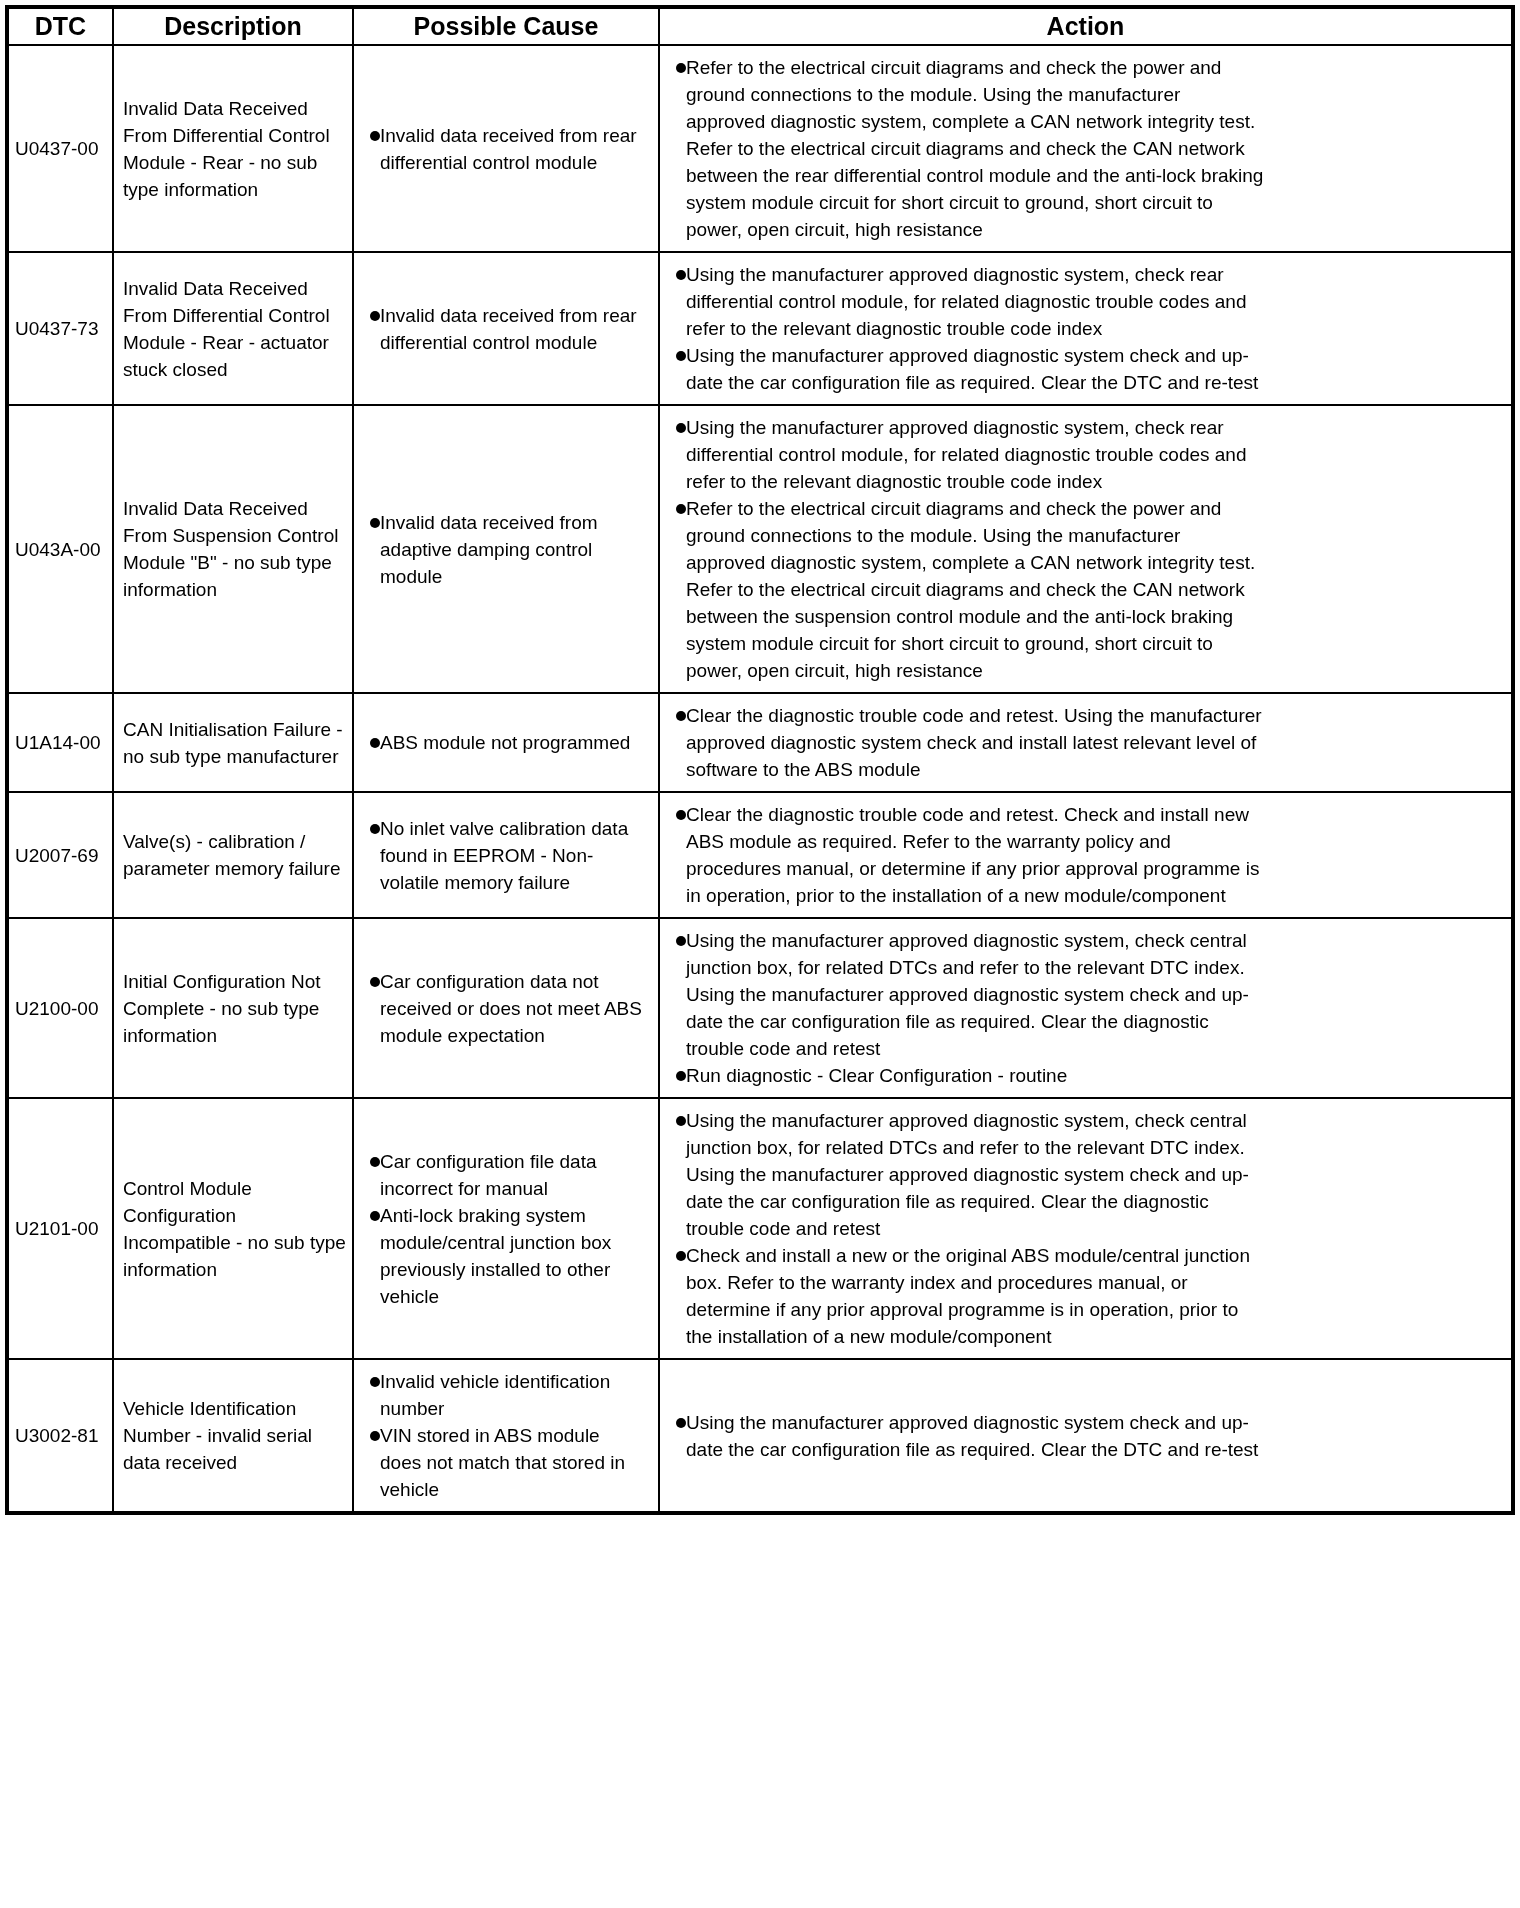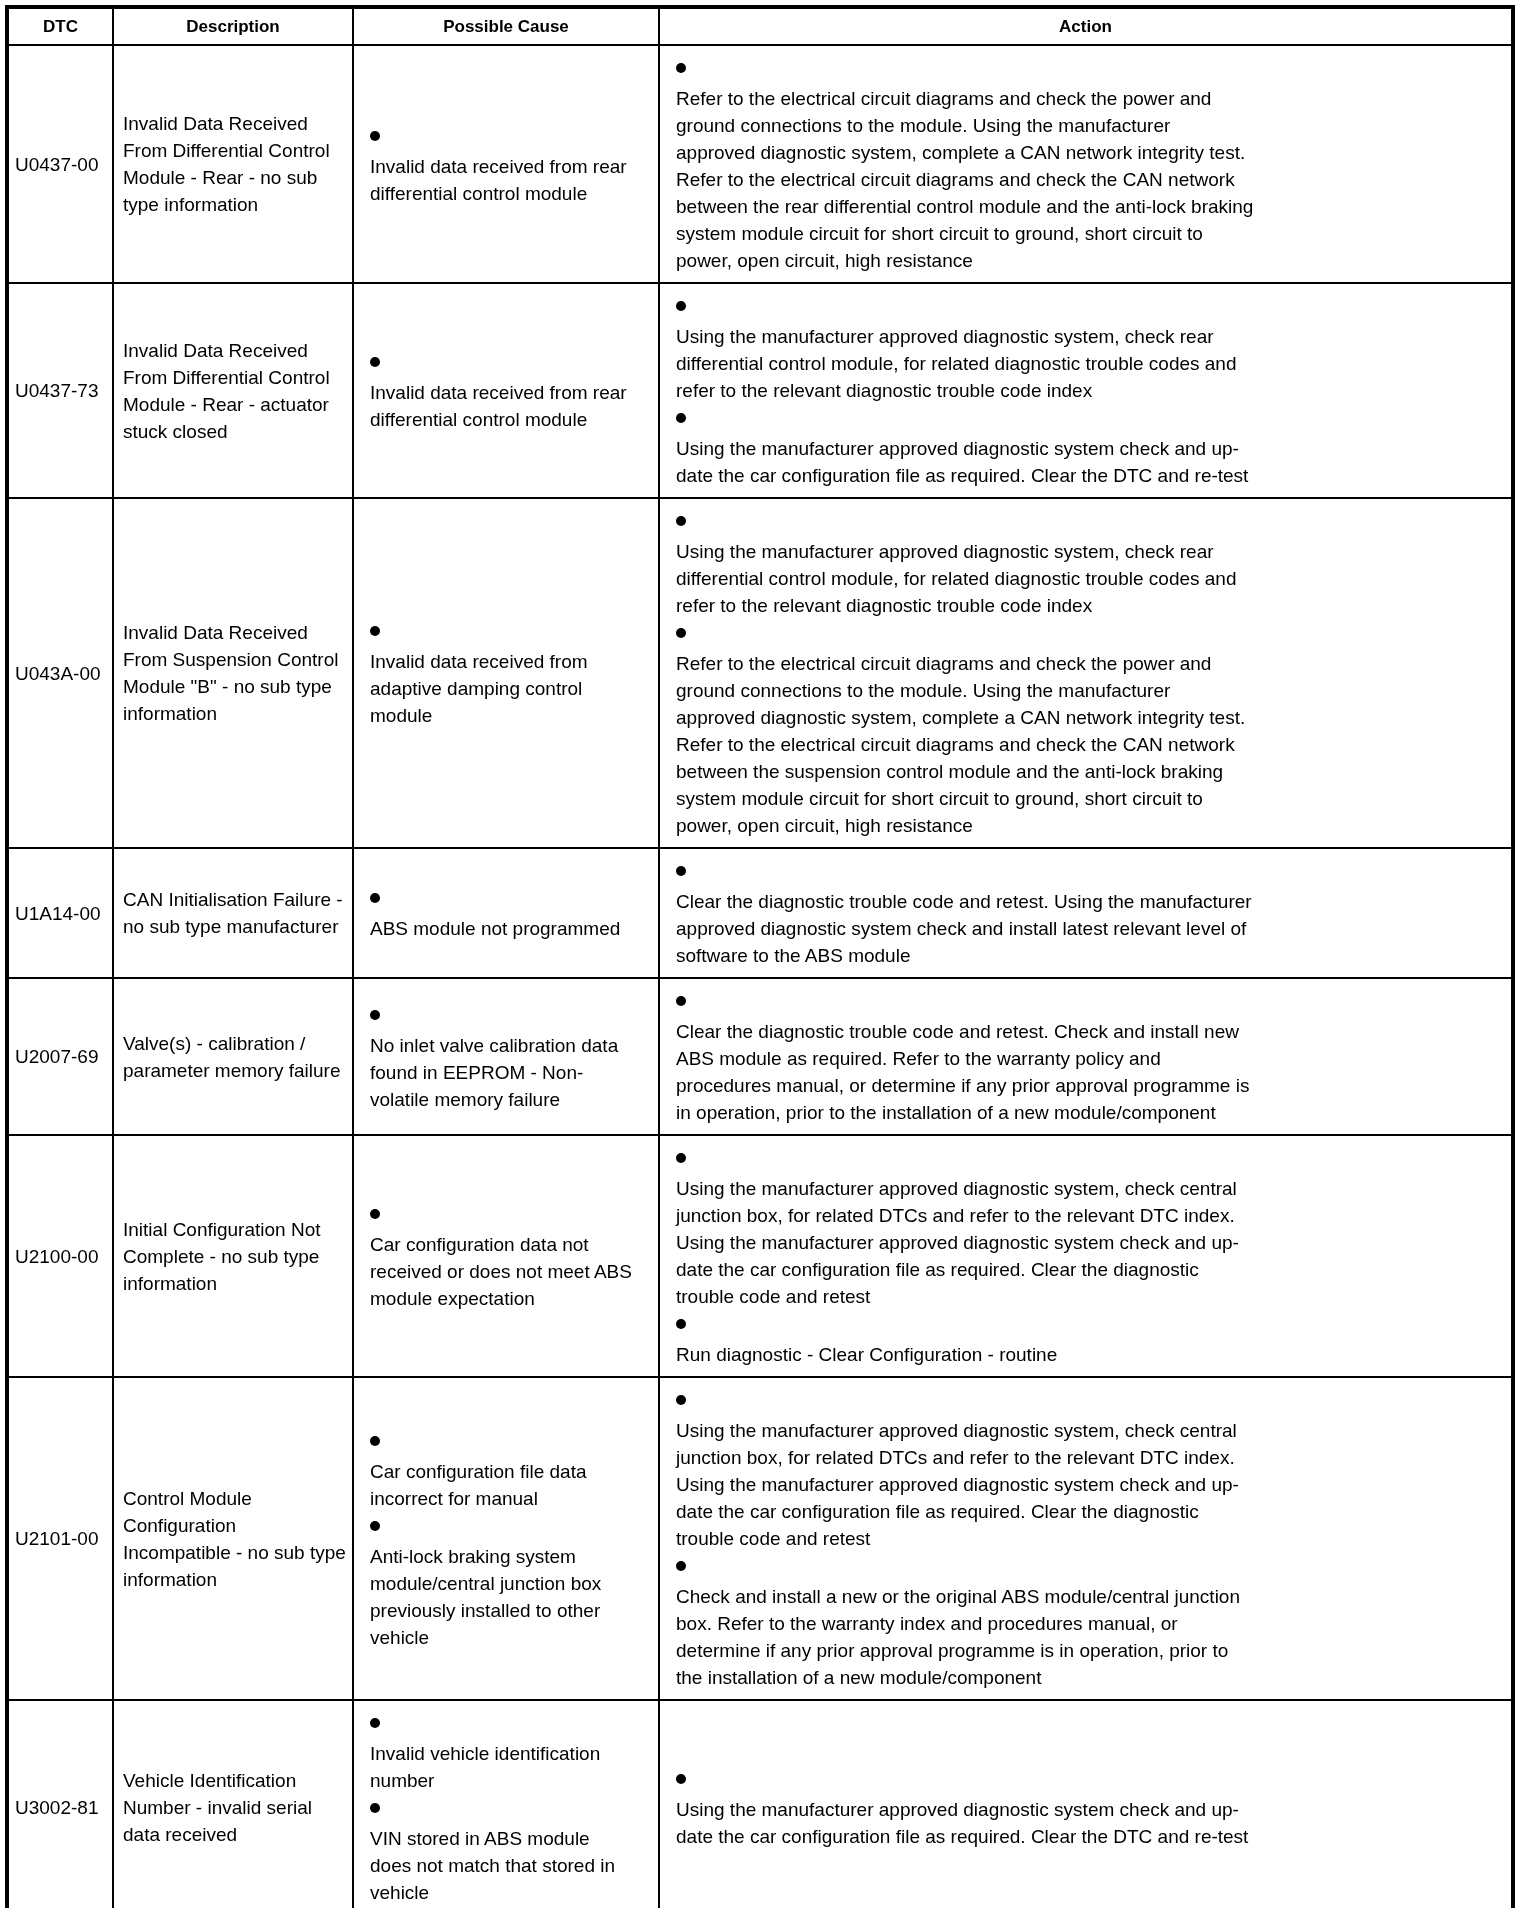"DTC" th { font-size: 17px -> 25px }
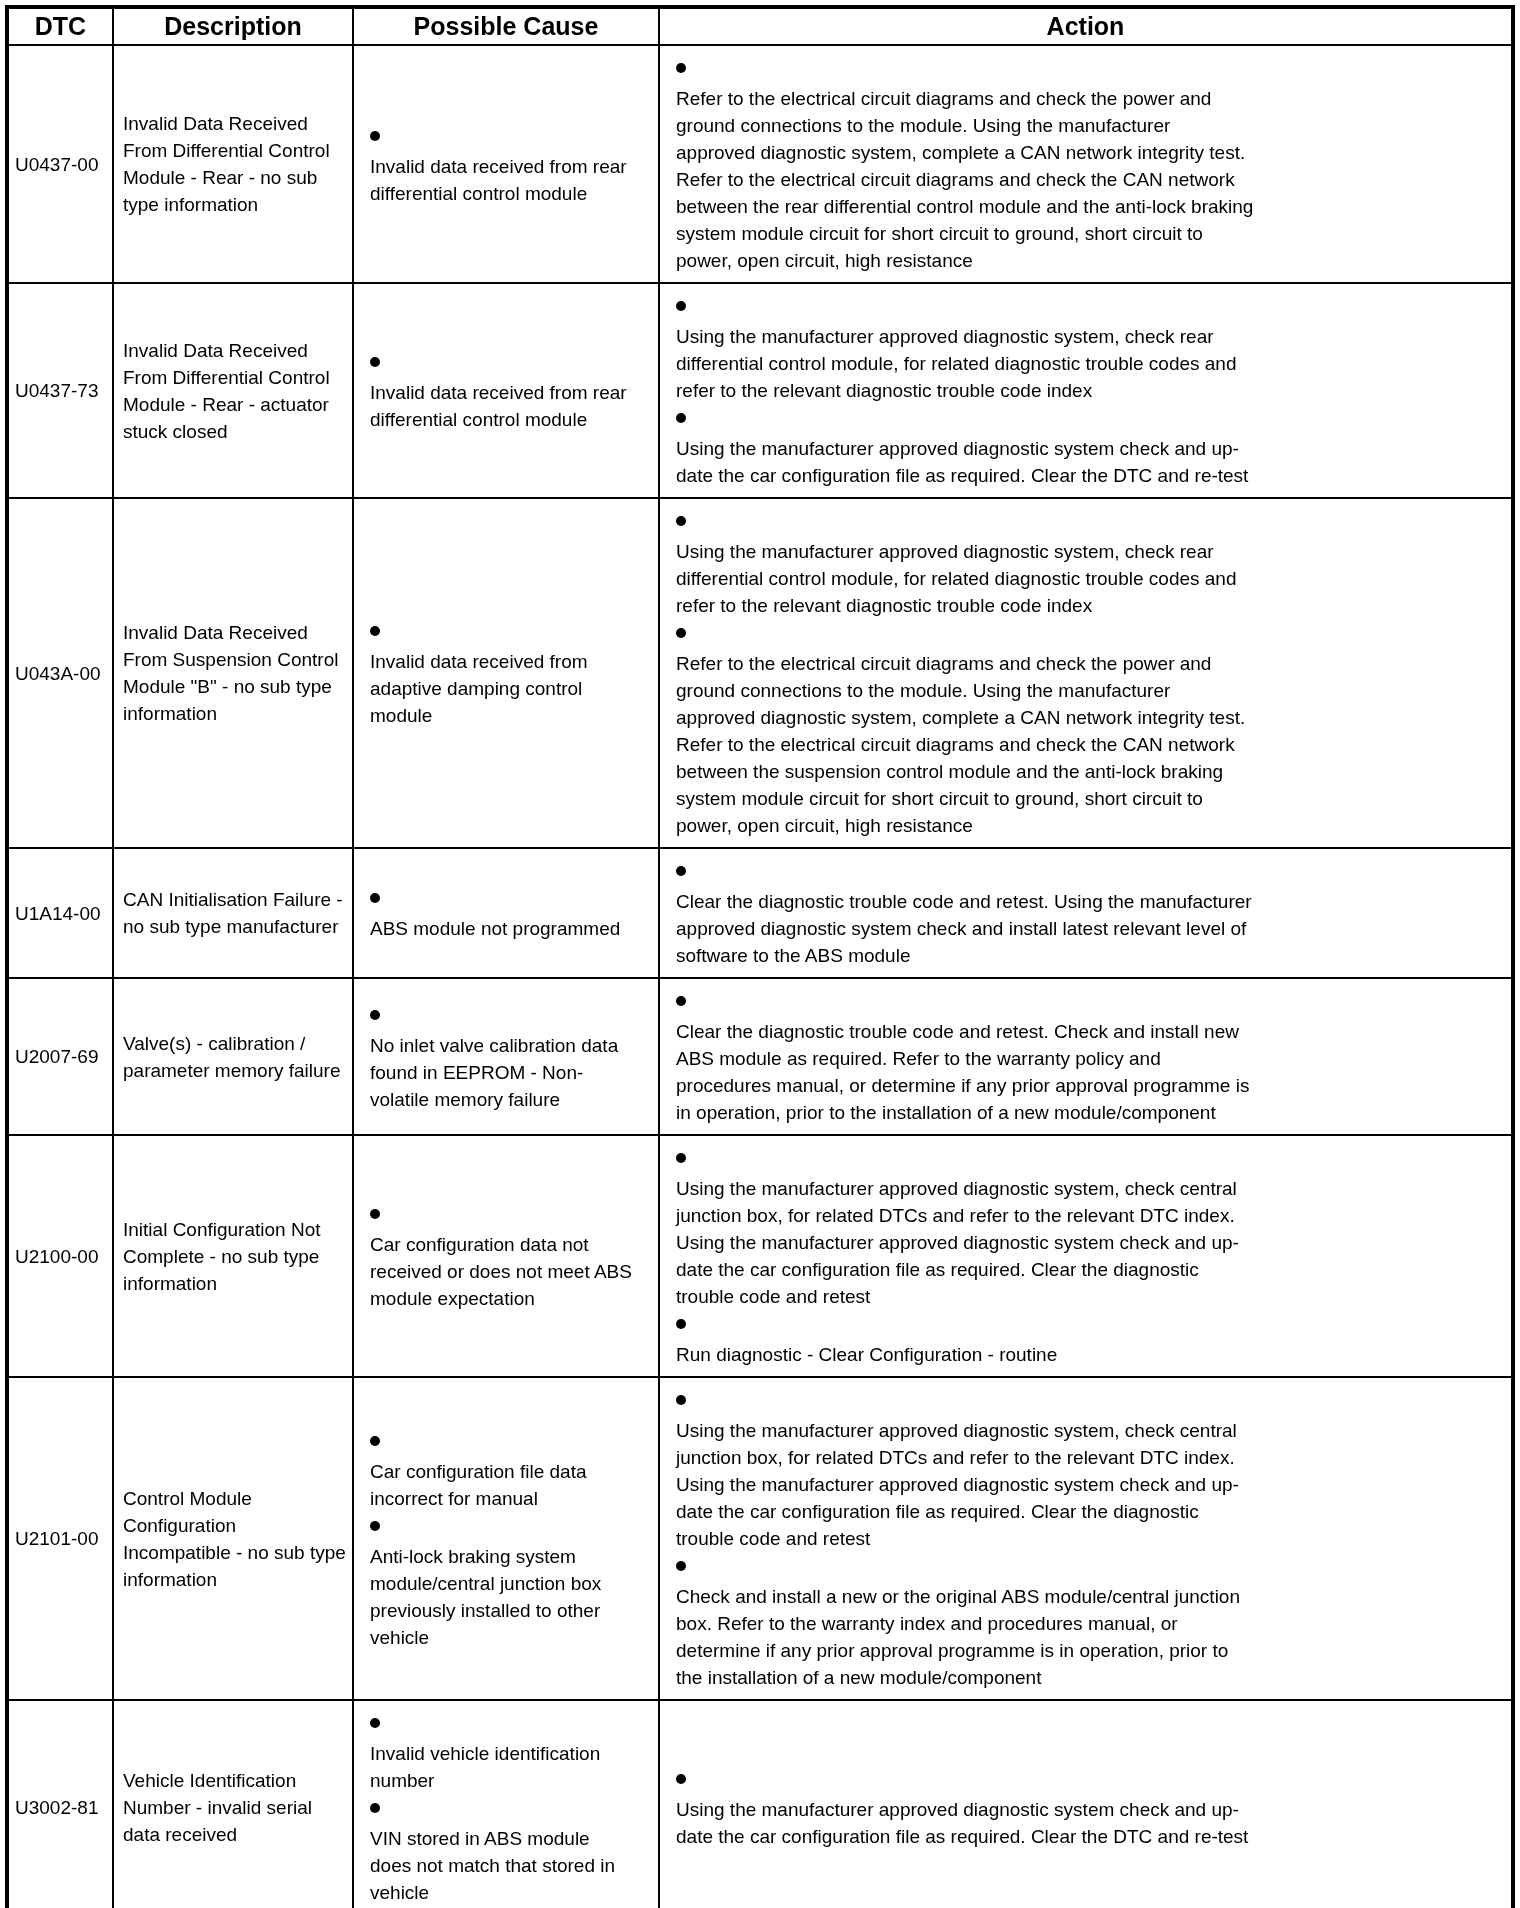"Refer to the electrical circuit" .bullet-item { flex-direction: column -> none; gap: 12px -> 0 }
